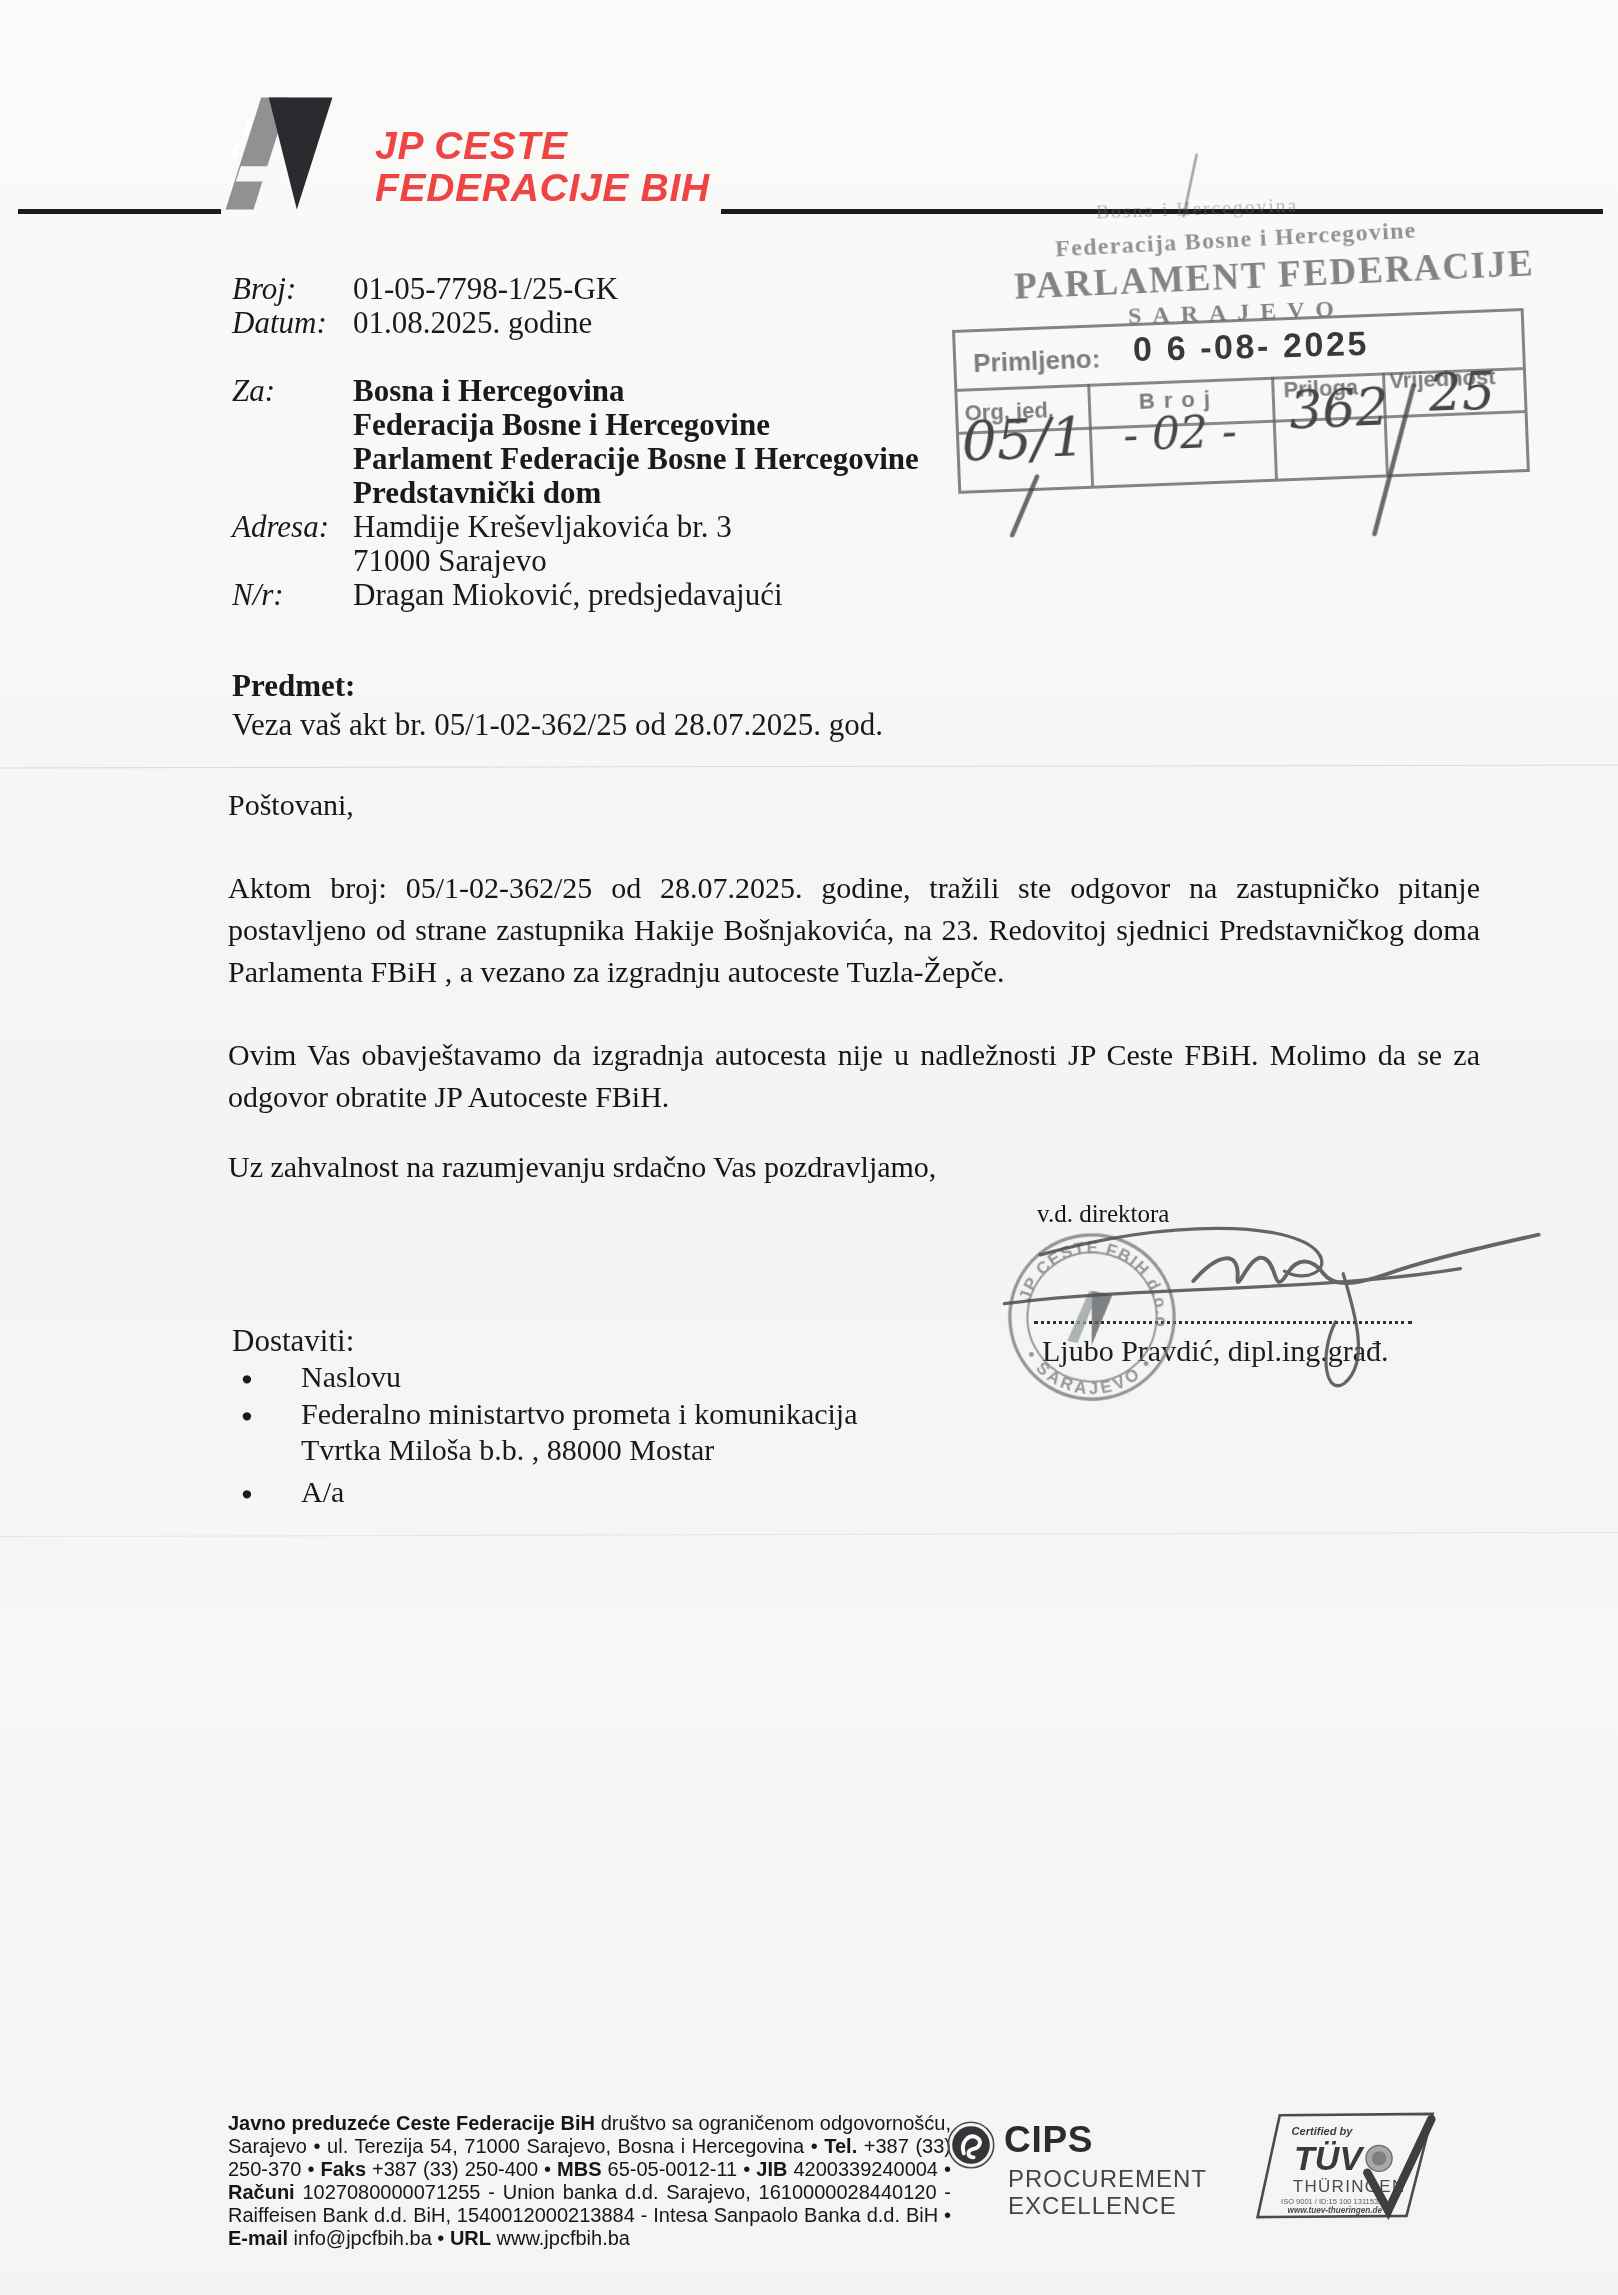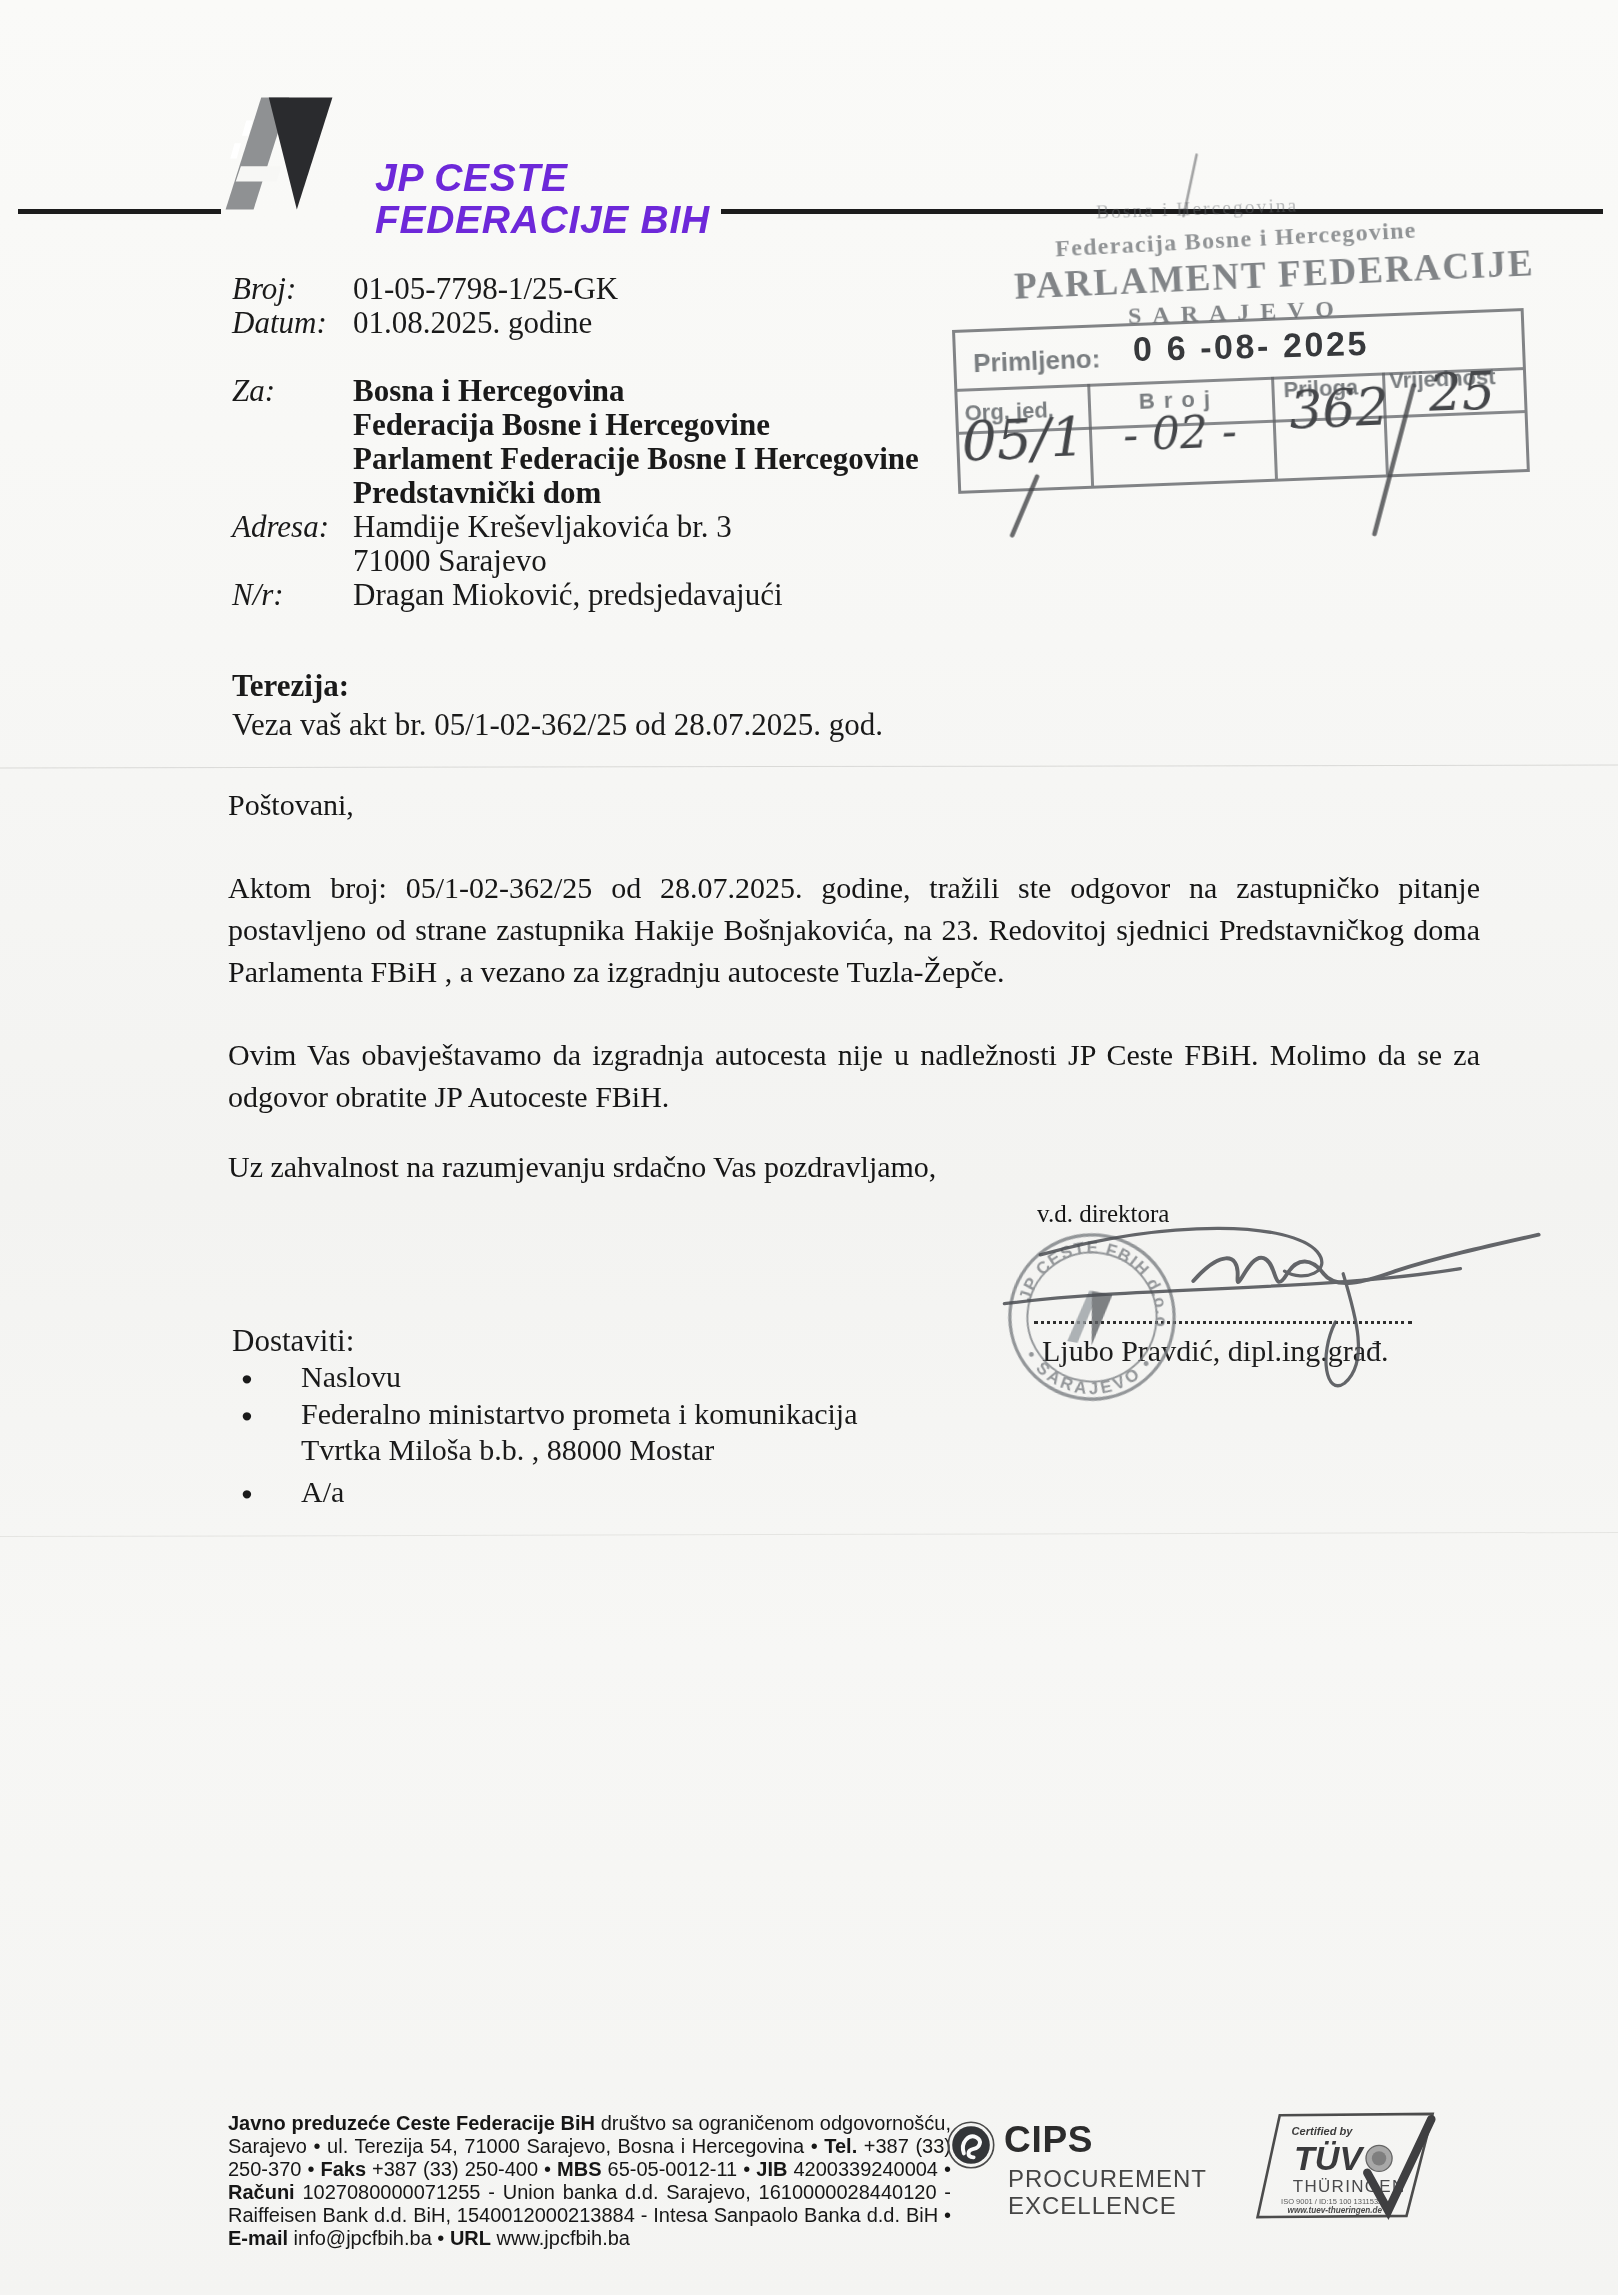"JP CESTE" .logo-text { color: #6d28d9 -> #ef4444; margin-top: 32px -> none }
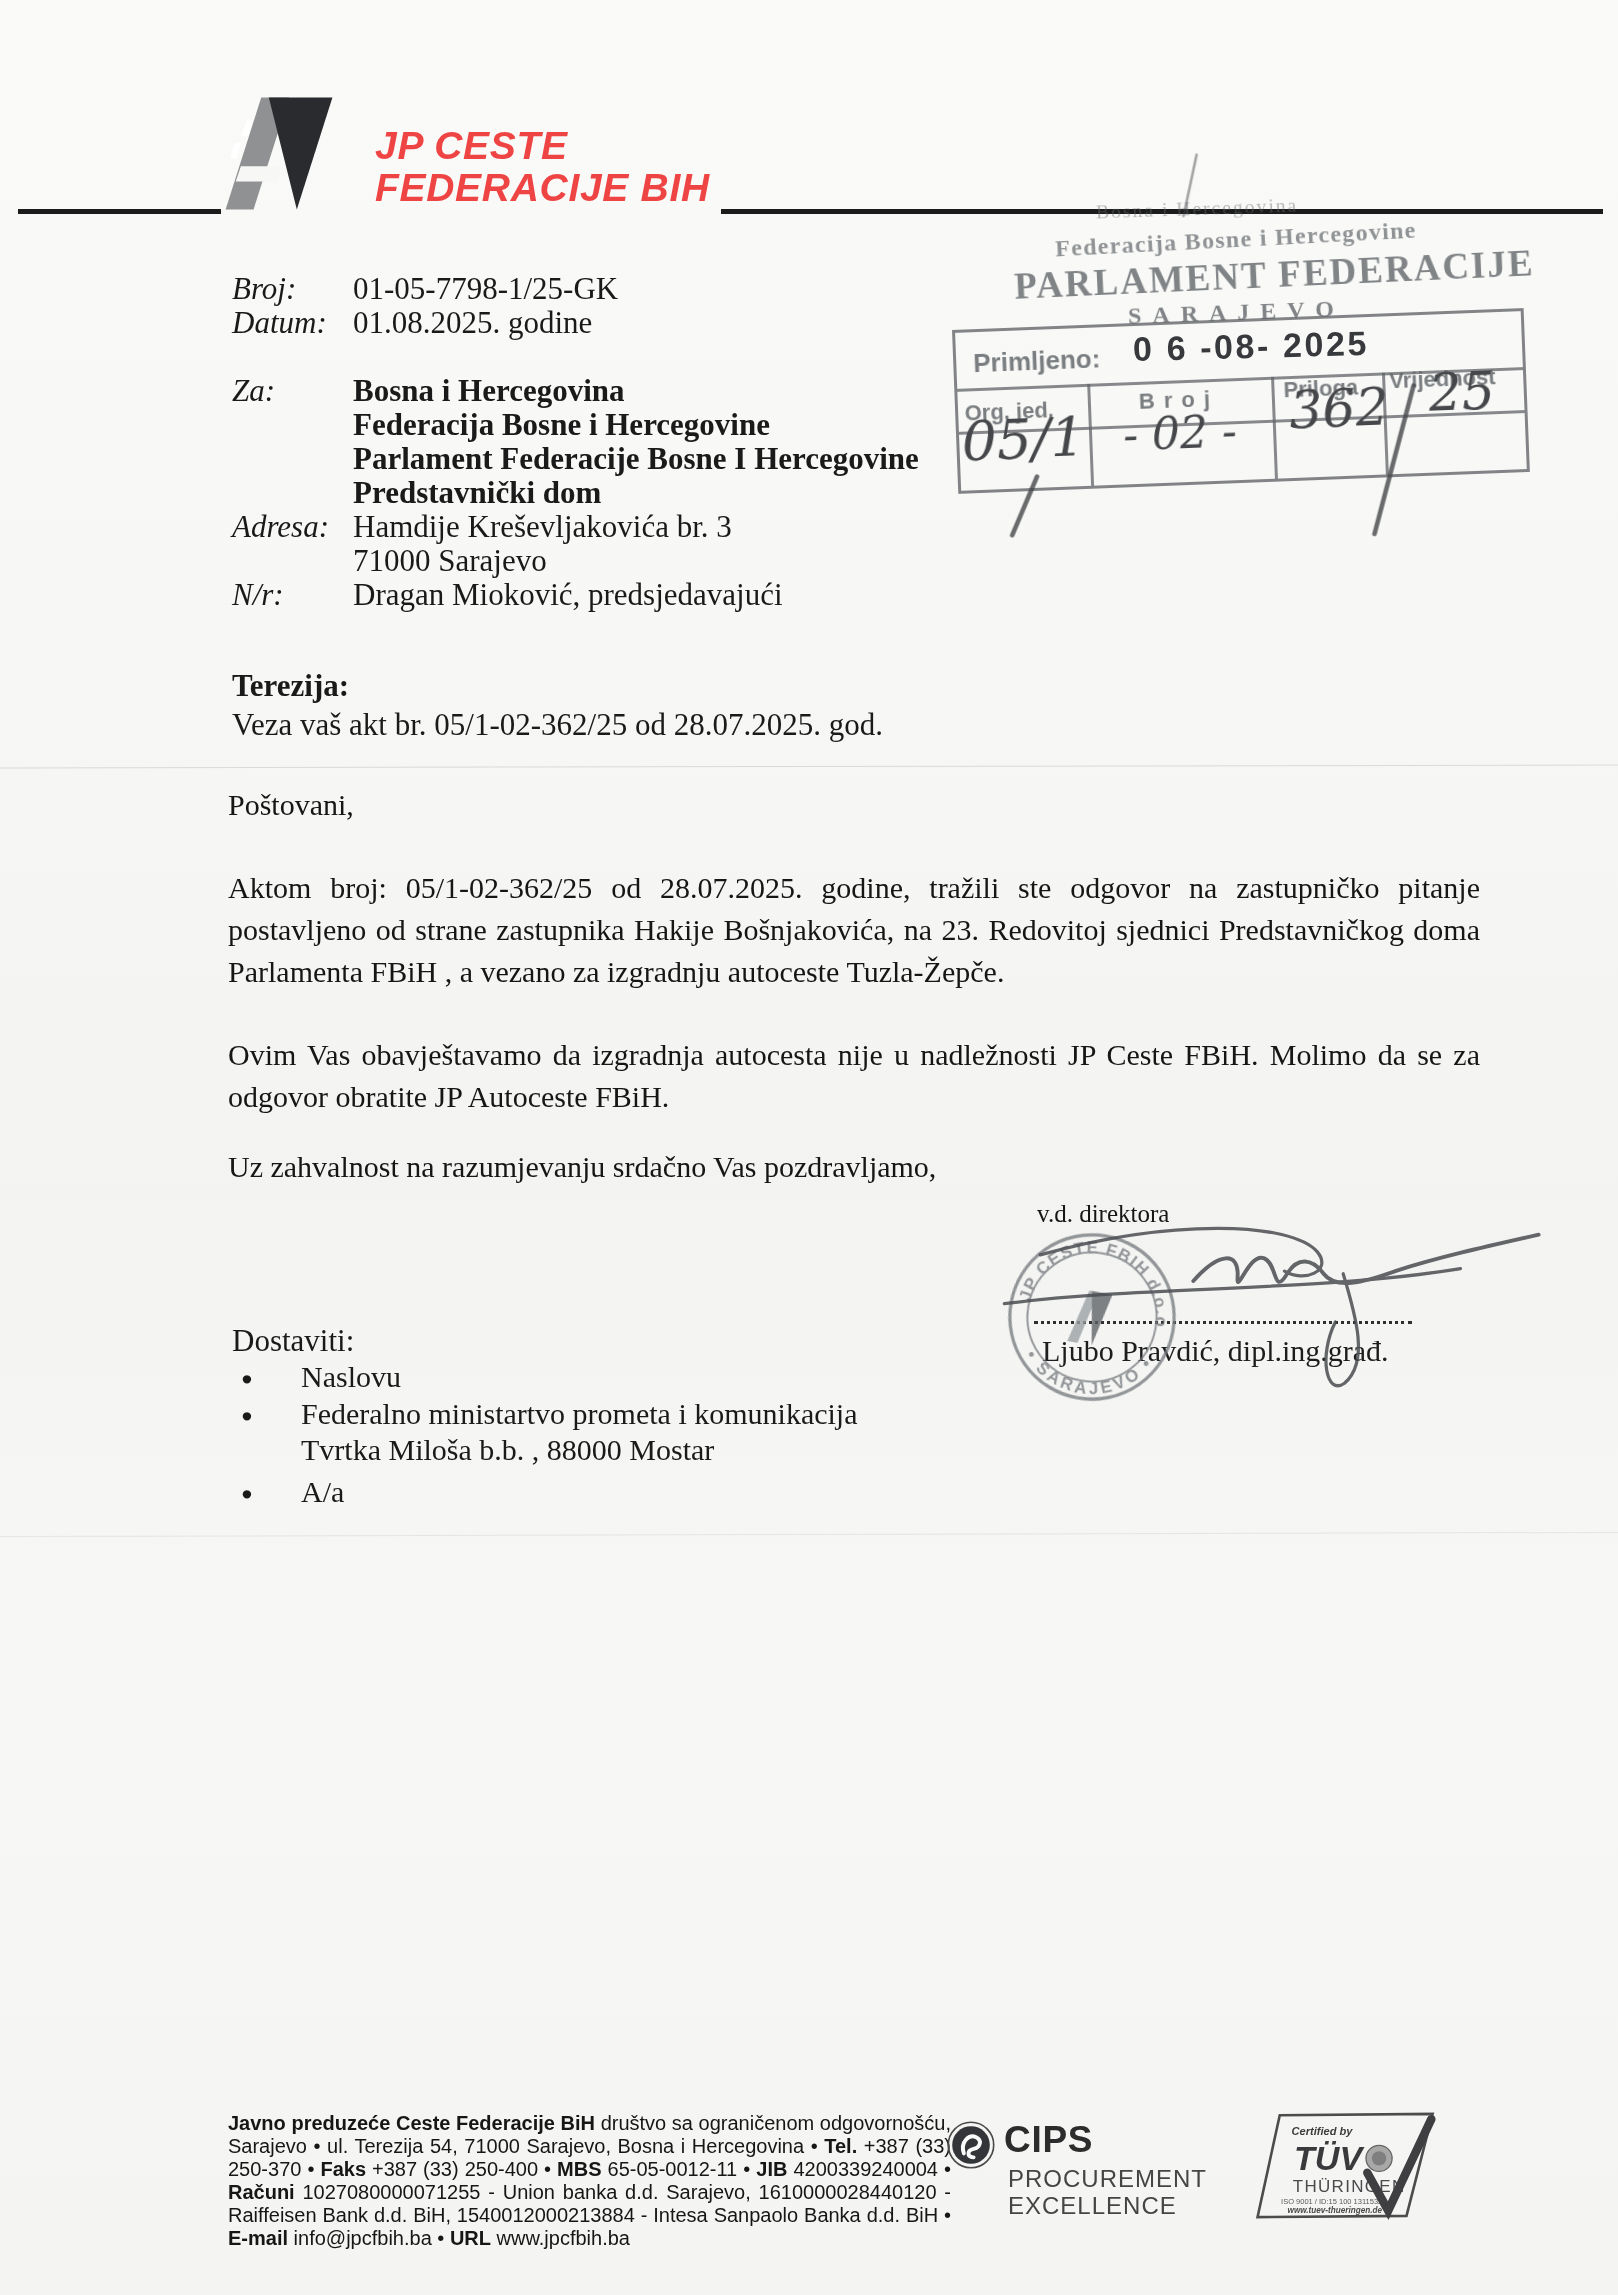"Terezija:" div.bold { text: Terezija -> Predmet }
